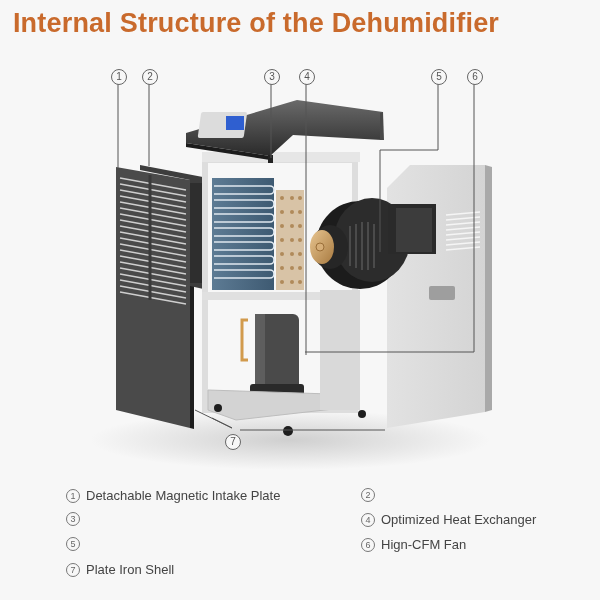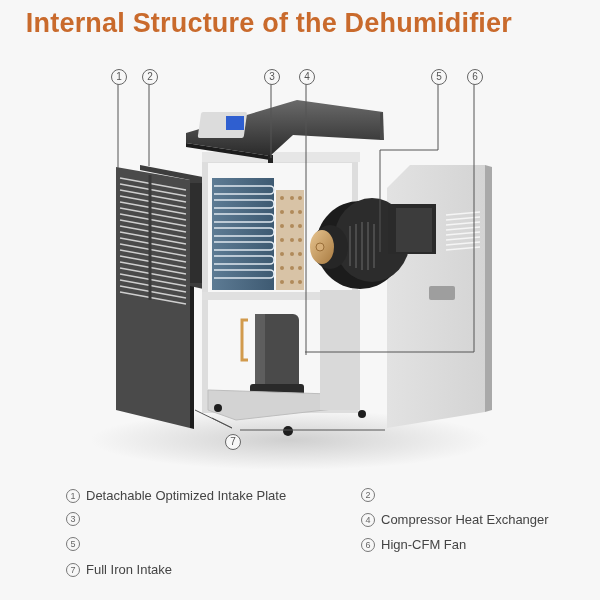"Internal Structure of the Dehumidifier" .title { text-align: right -> center }
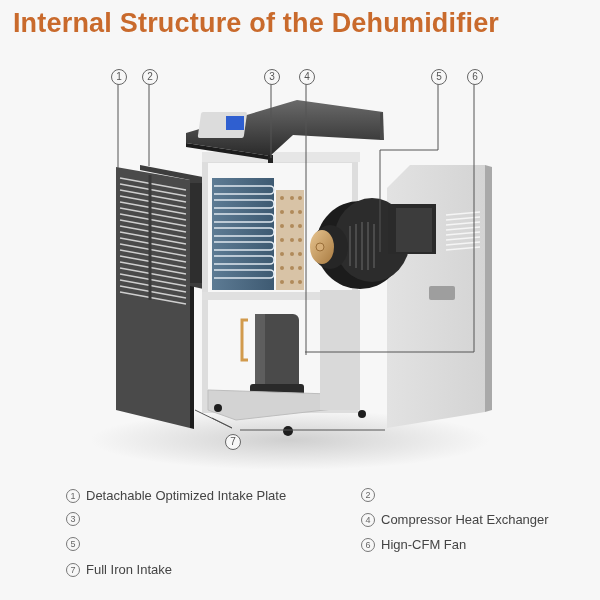"Detachable Optimized Intake Plate" span { text: Optimized -> Magnetic }
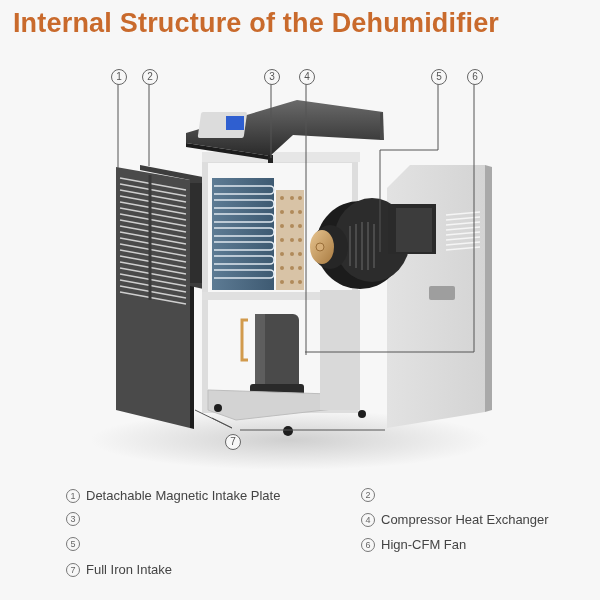"Compressor Heat Exchanger" span { text: Compressor -> Optimized }
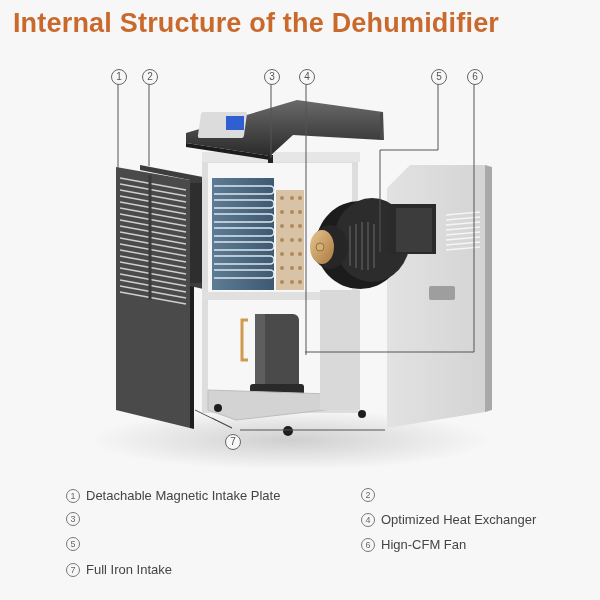"Full Iron Intake" span { text: Full Iron Intake -> Plate Iron Shell }
